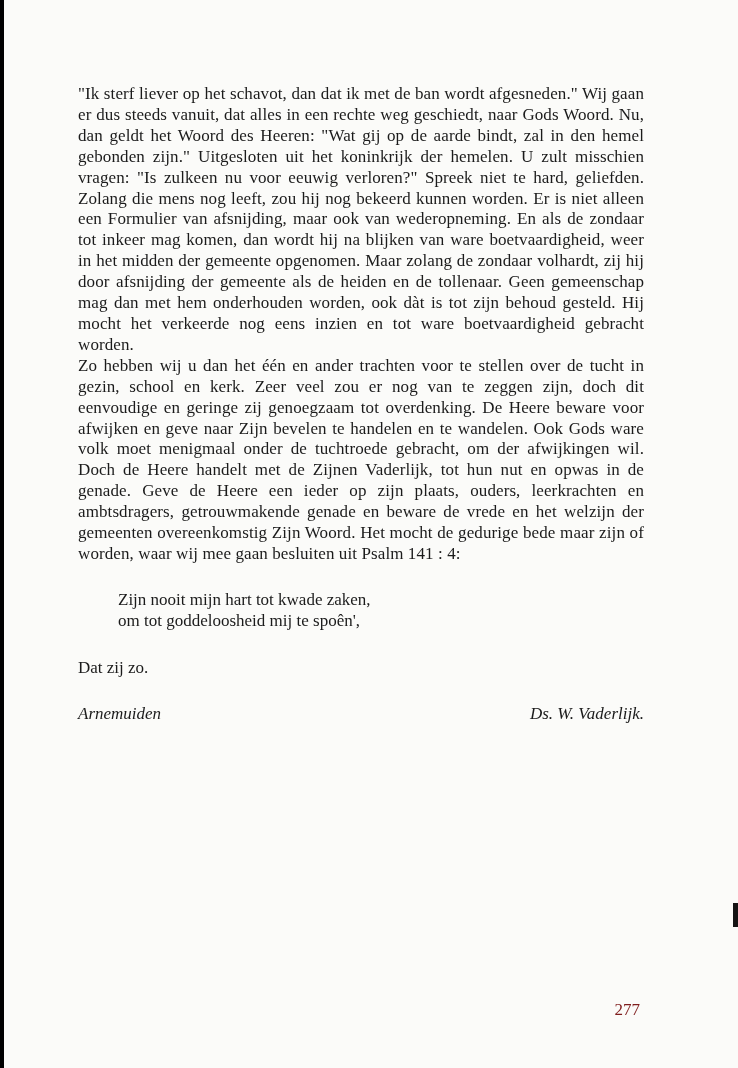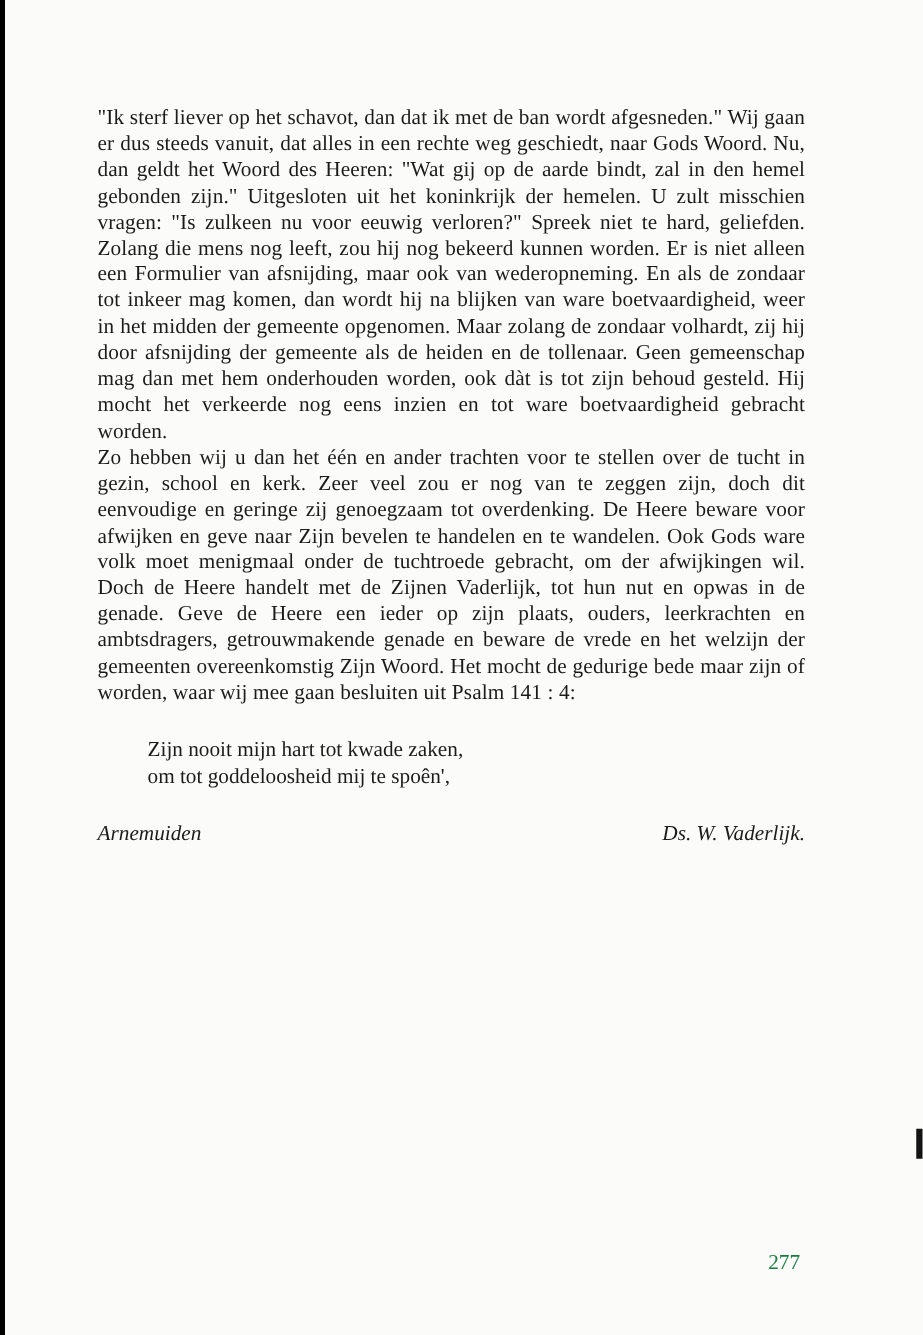"Dat zij zo." div.closing-line { html: none -> <div>Dat zij zo.</div> }
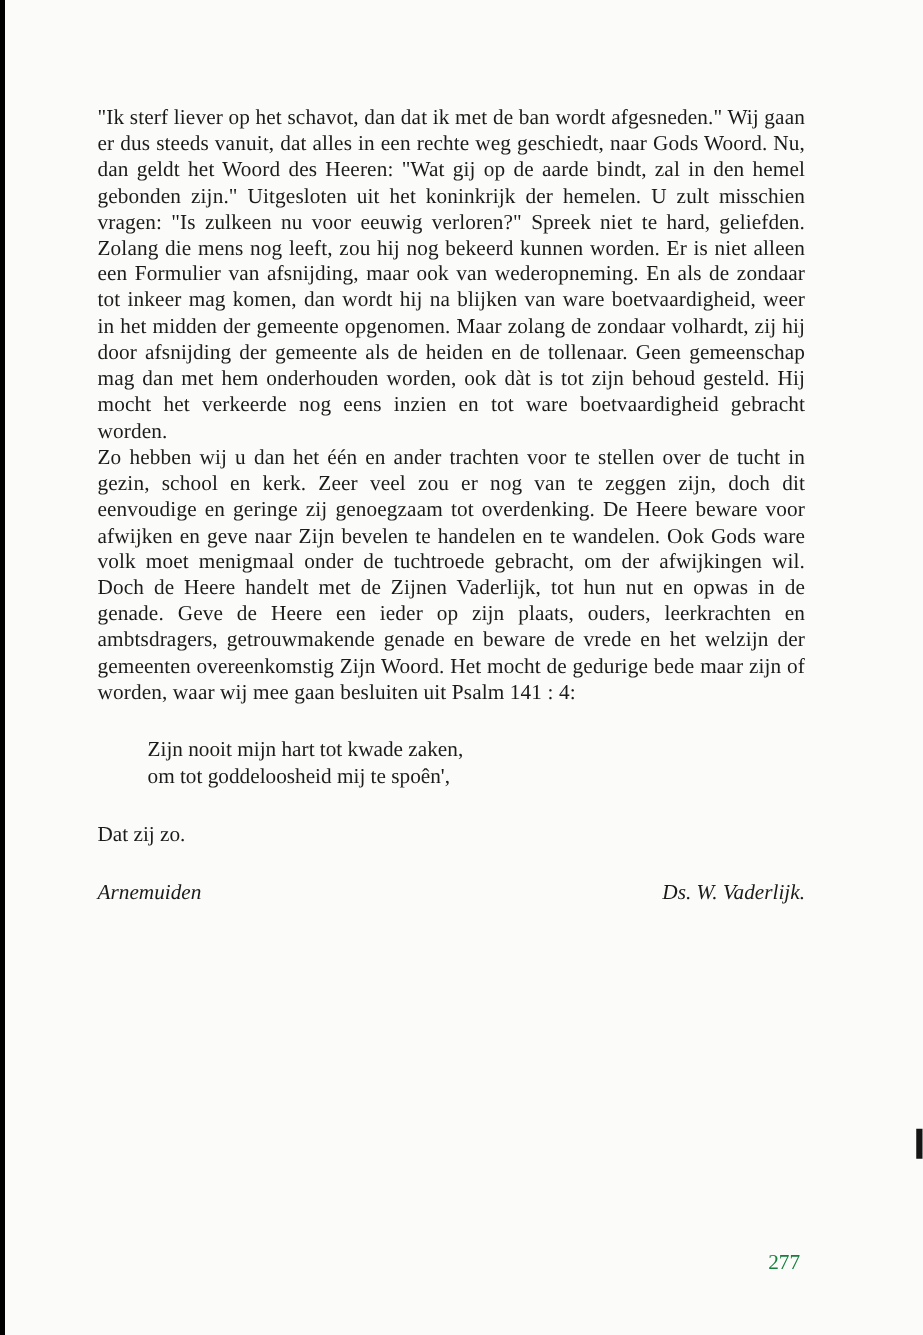"277" .page-number { color: #15803d -> #7f1d1d }
